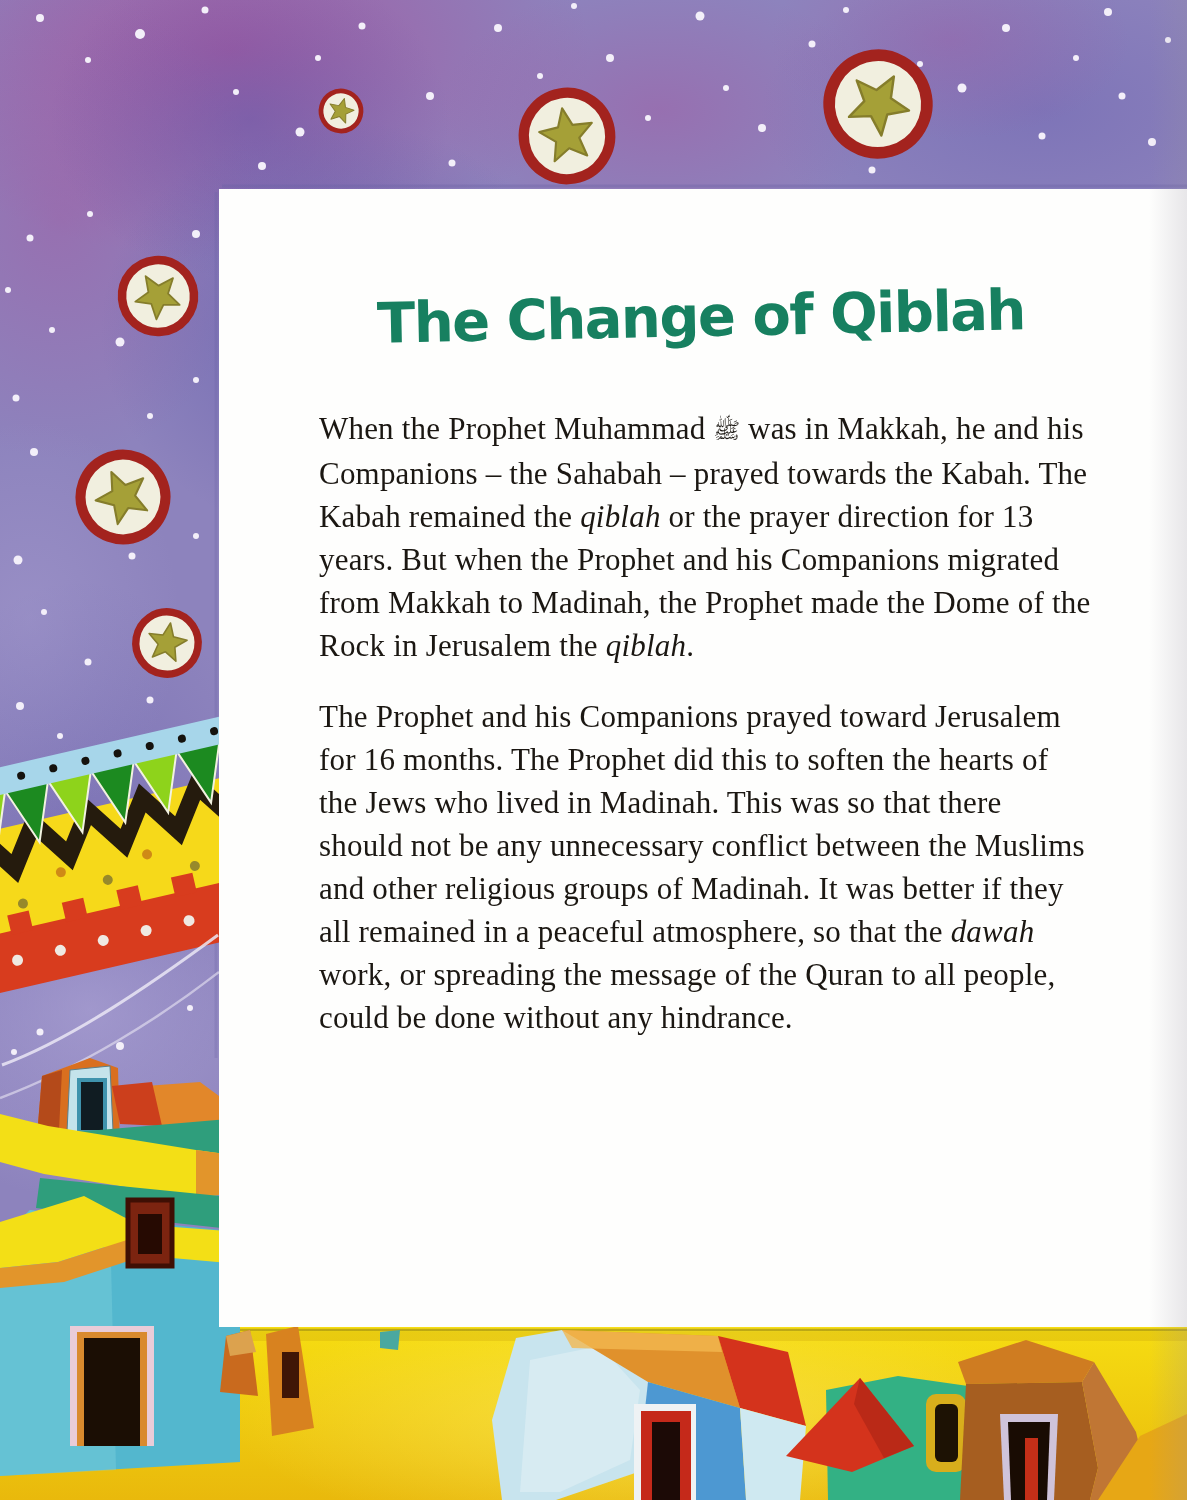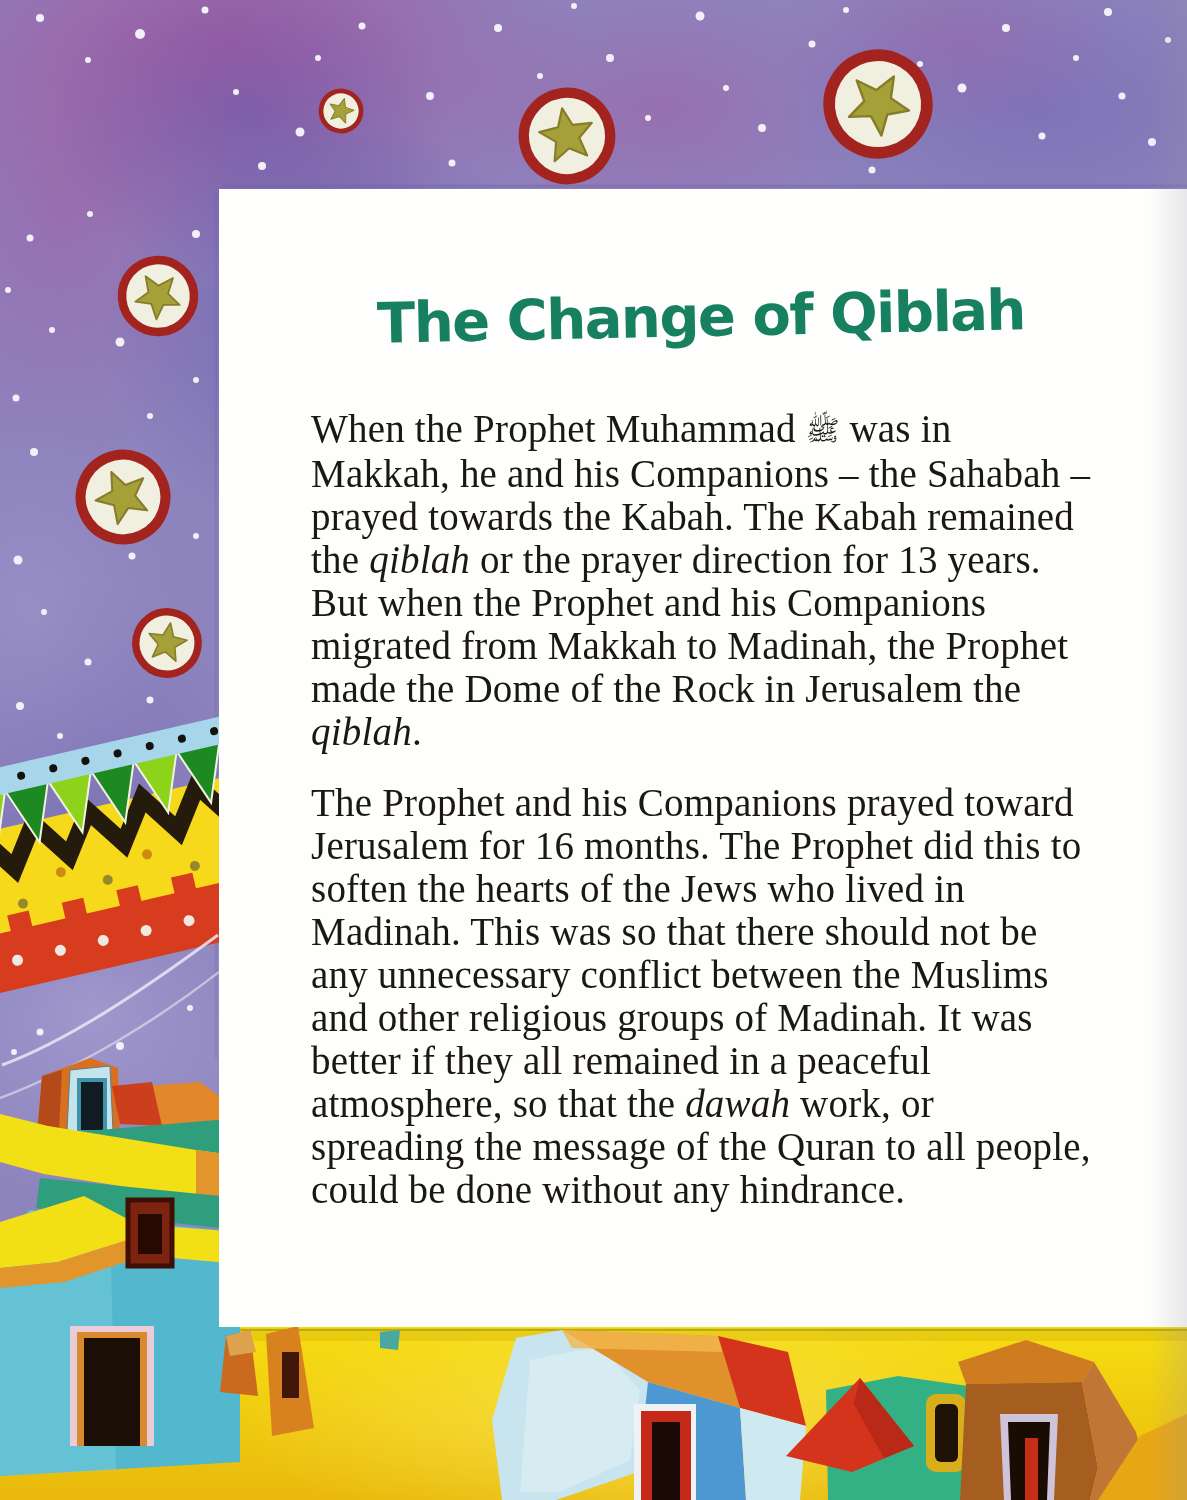"When the Prophet Muhammad ﷺ" .bodytext p { font-size: 39px -> 31px; margin: 0 0 28px 0 -> 0 0 28px 8px }
